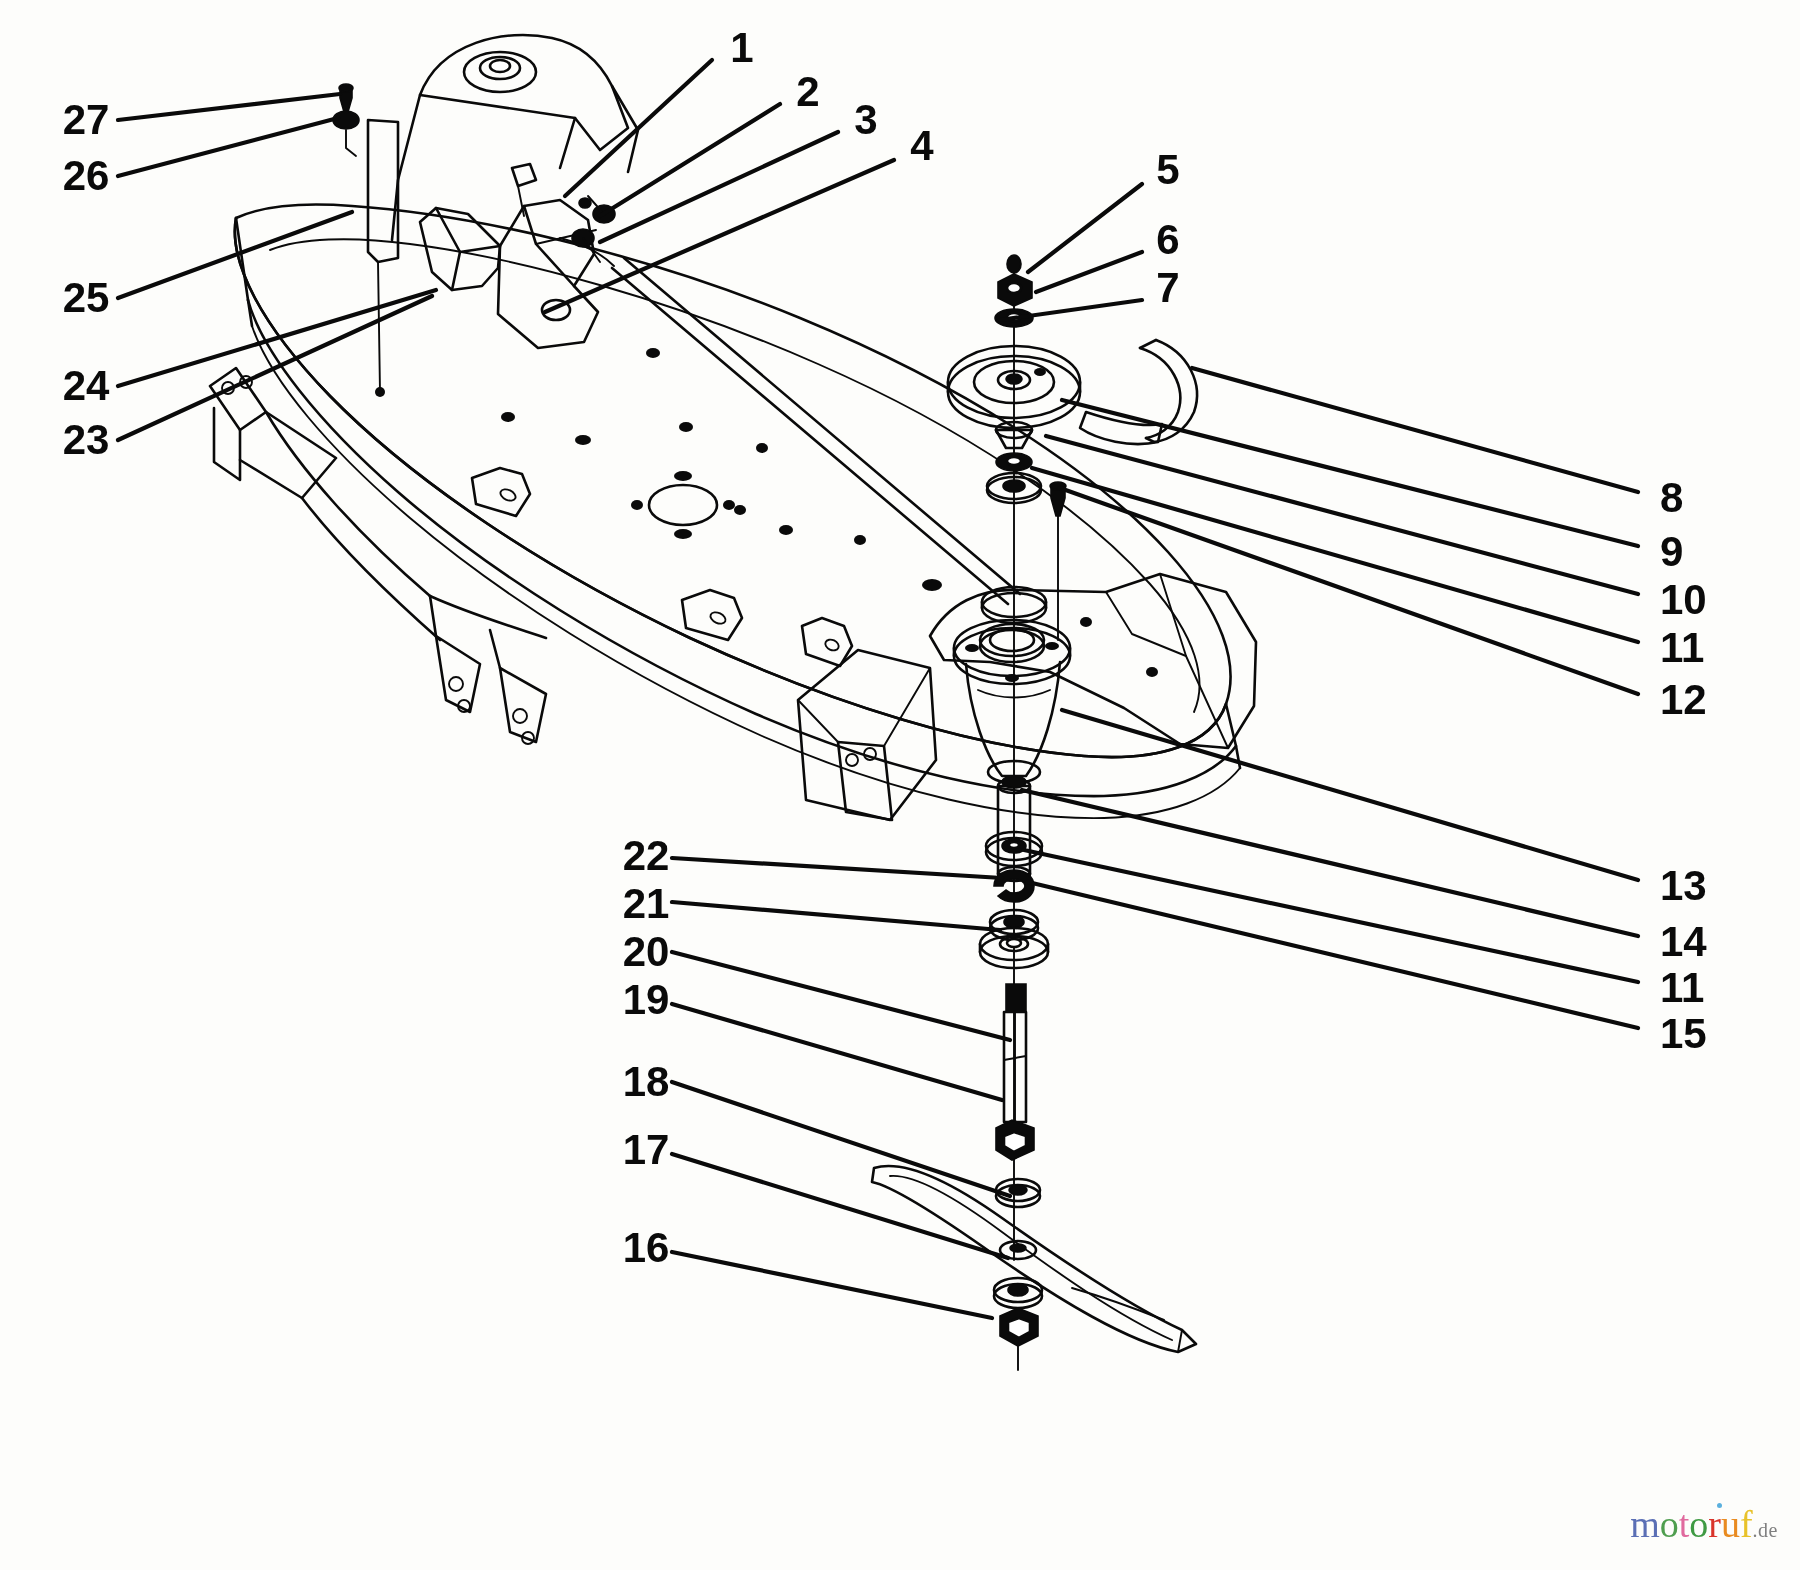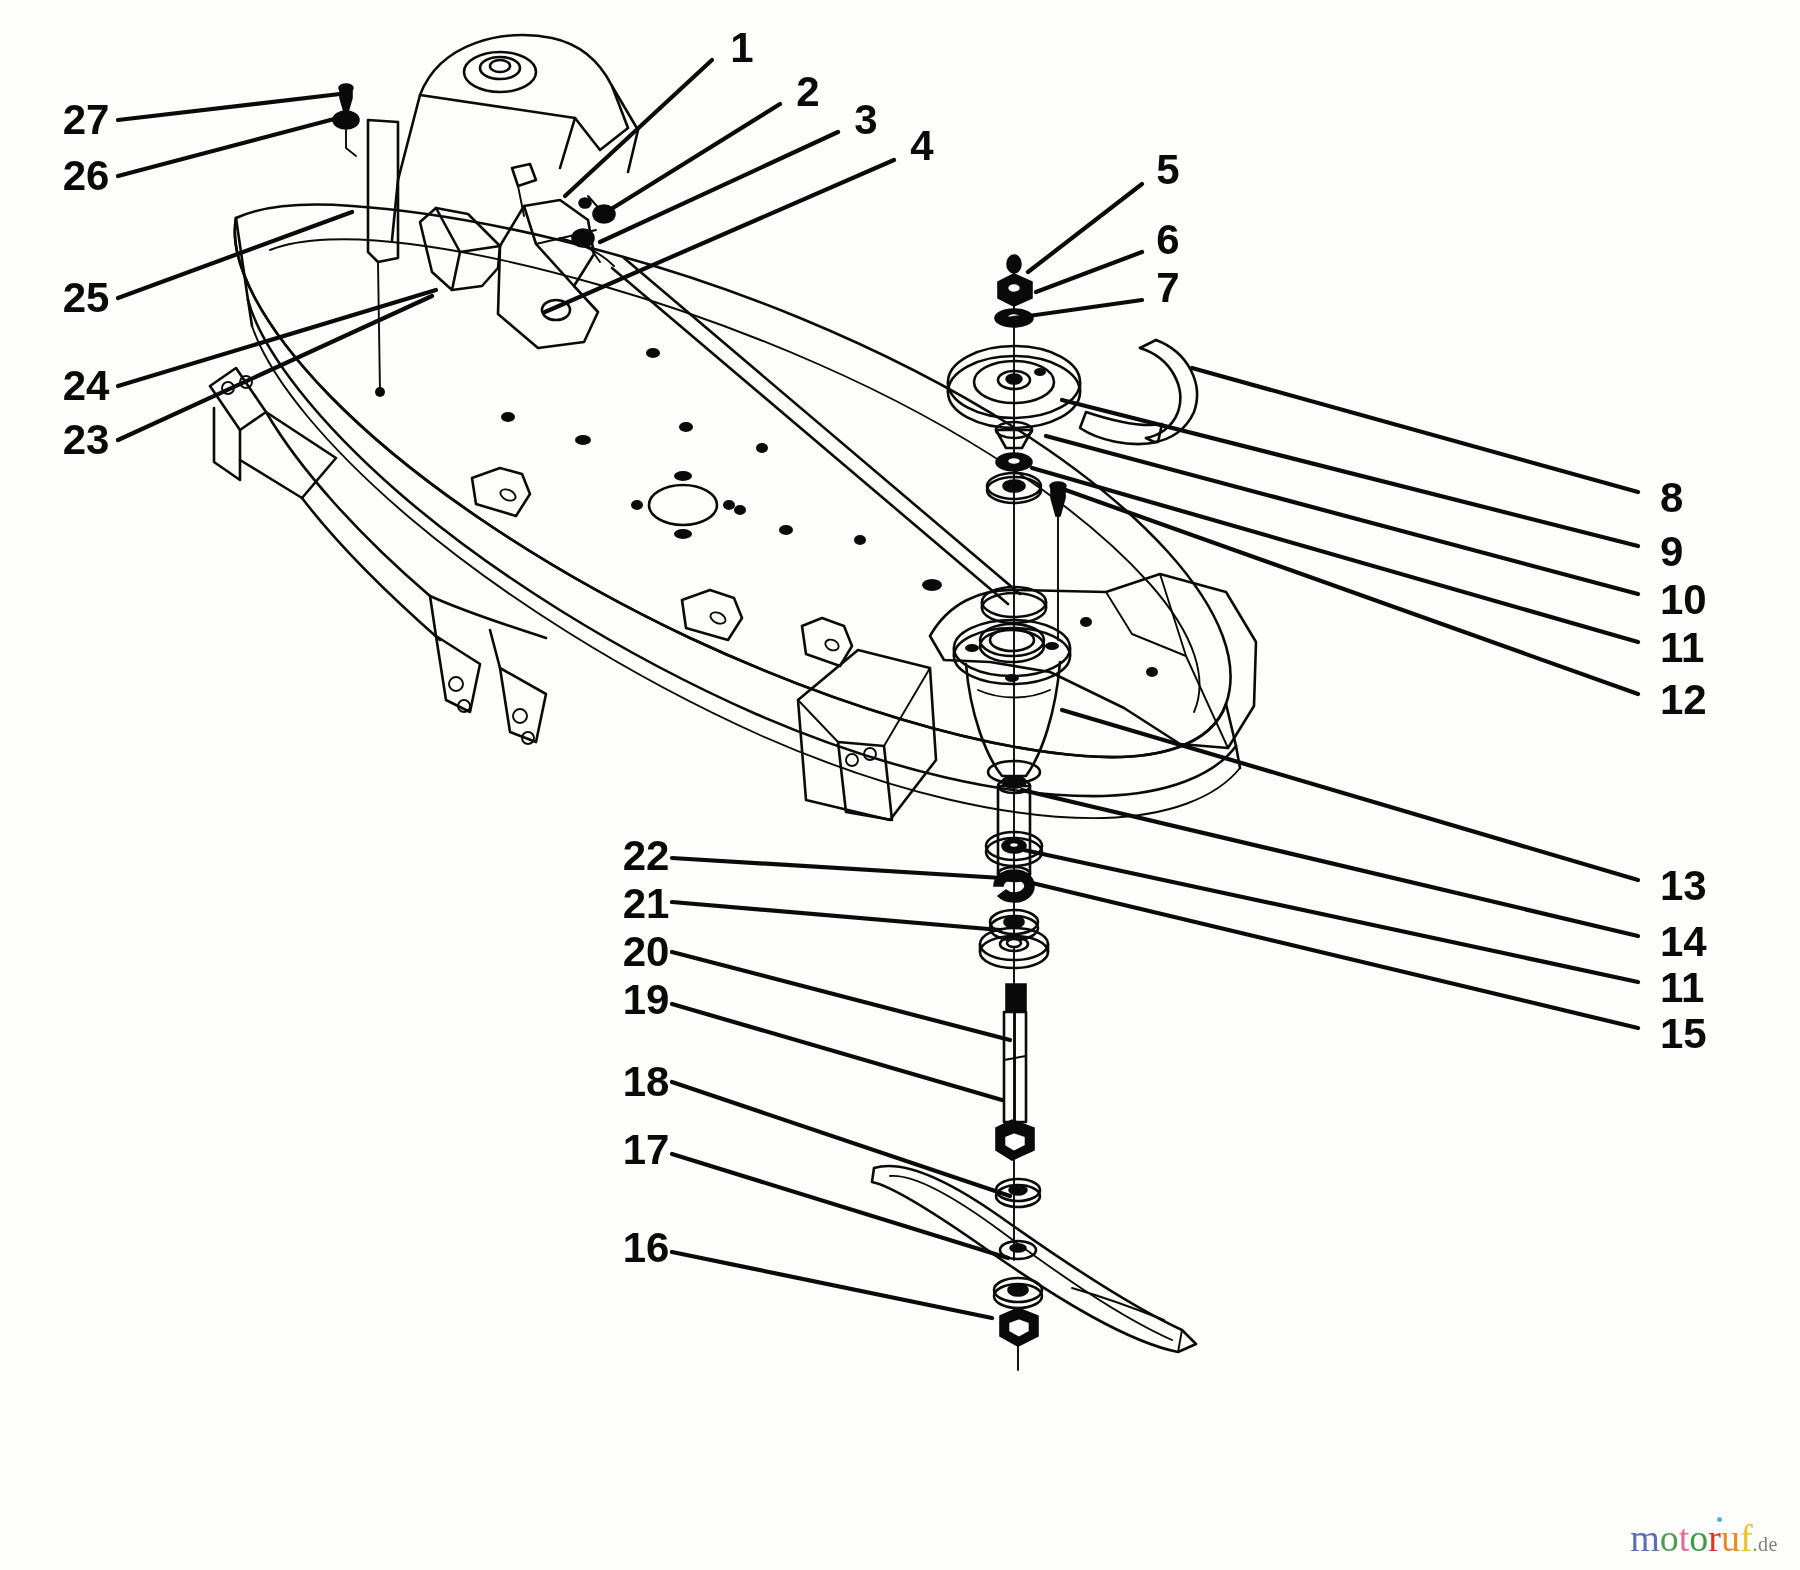"motoruf.de" #watermark { bottom: 13px -> 27px }
